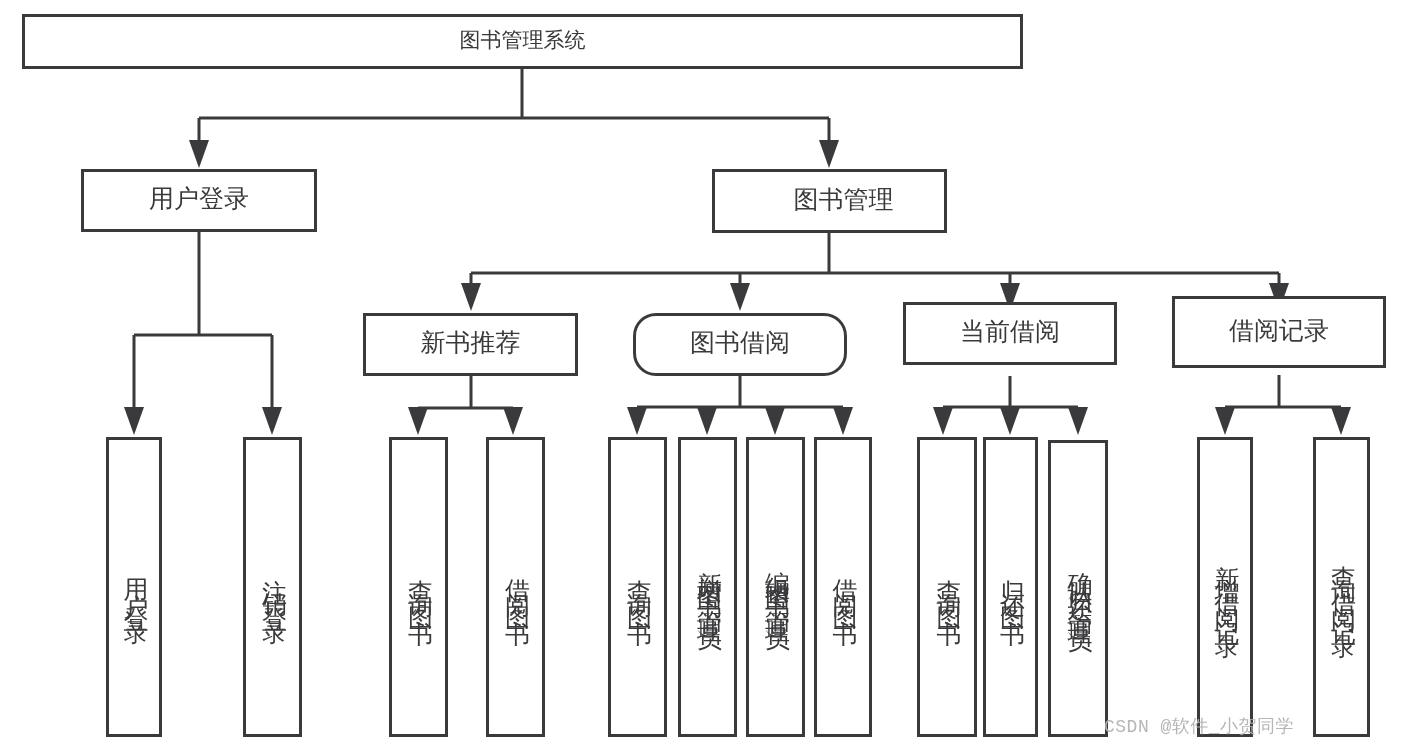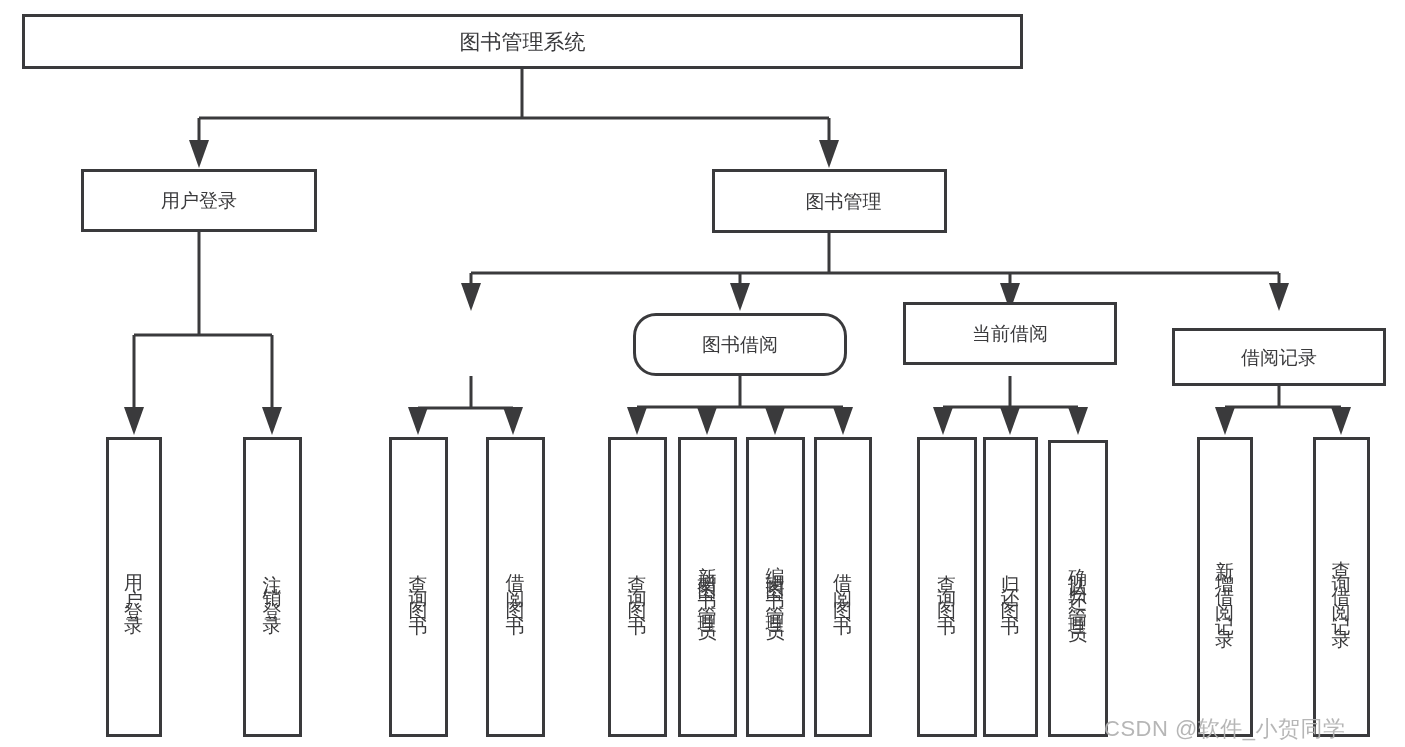"图书管理系统" .stage { font-family: Liberation Sans, sans-serif -> Liberation Mono, monospace }
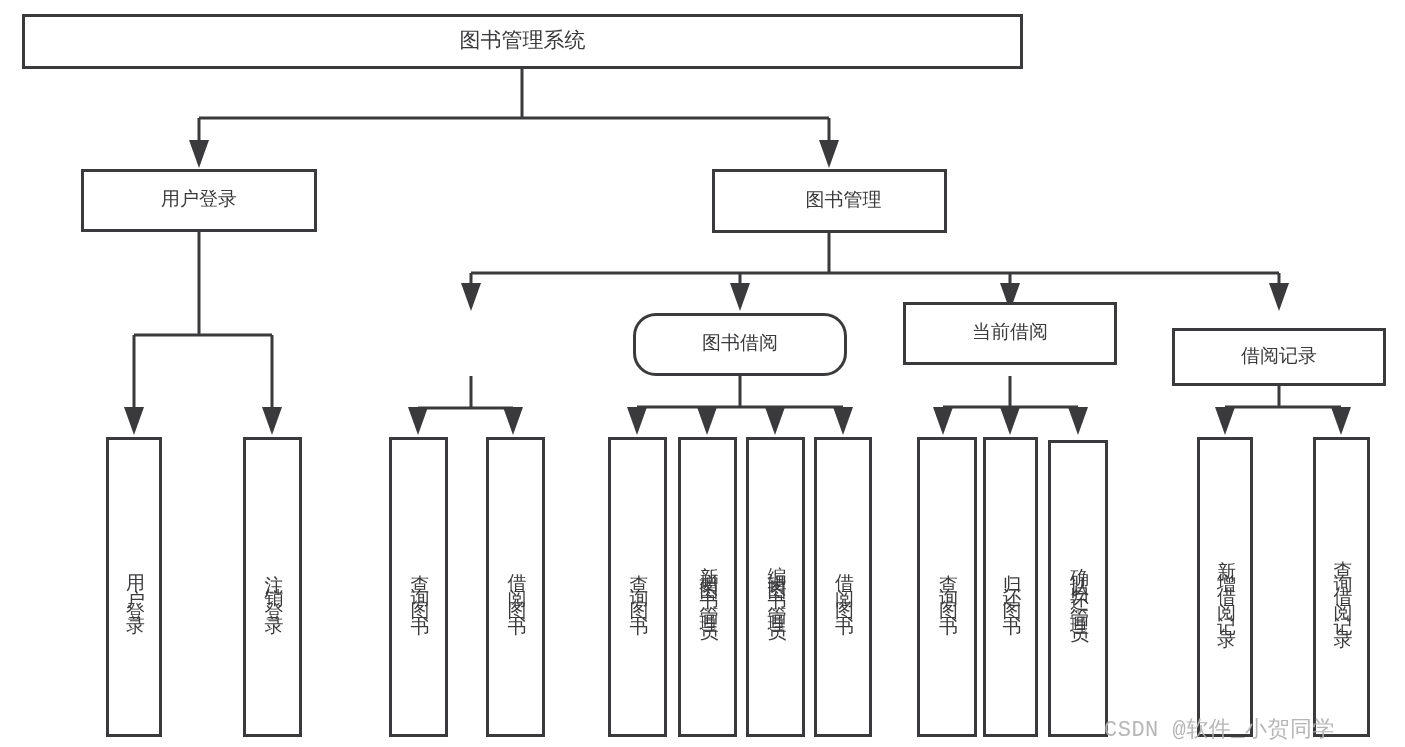"用户登录" .node { font-size: 19px -> 25px }
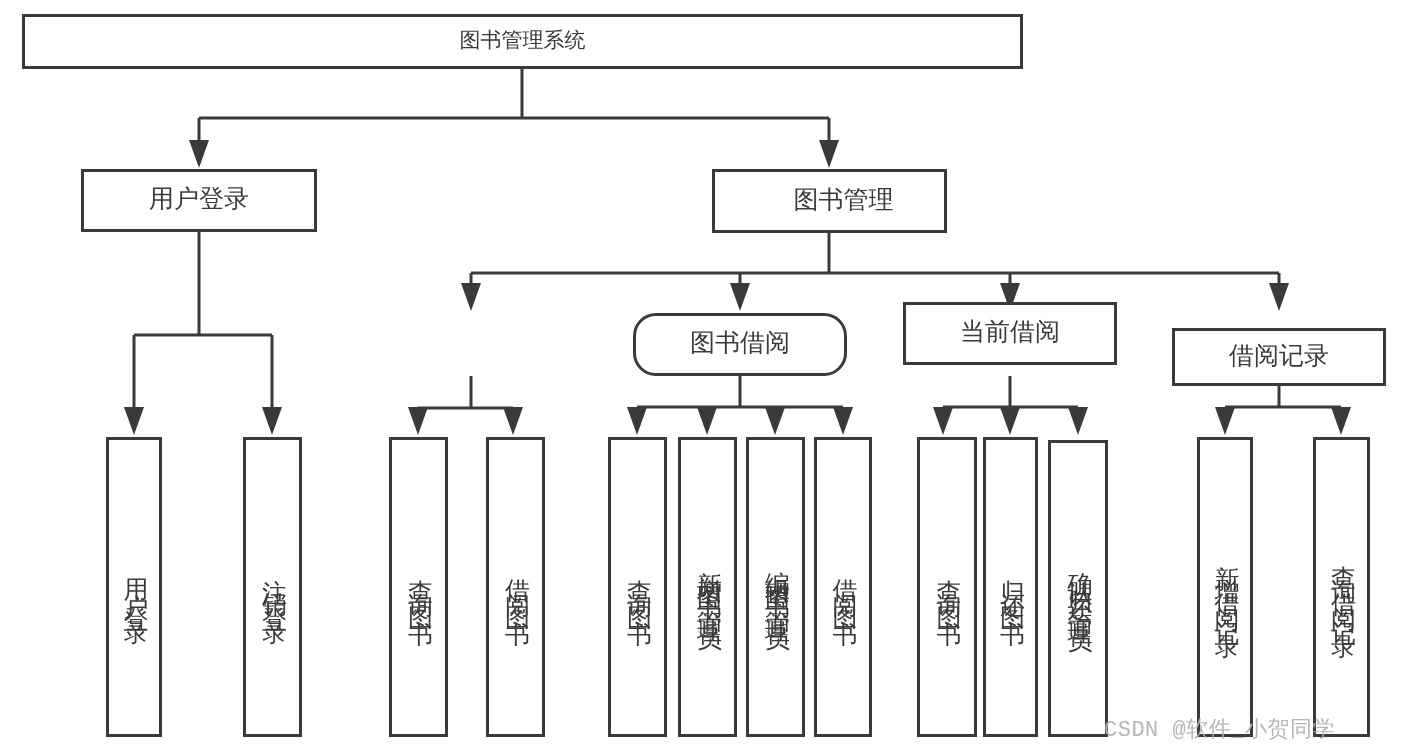"新书推荐" div.node { html: none -> <div> <span>新书推荐</span> </div> }
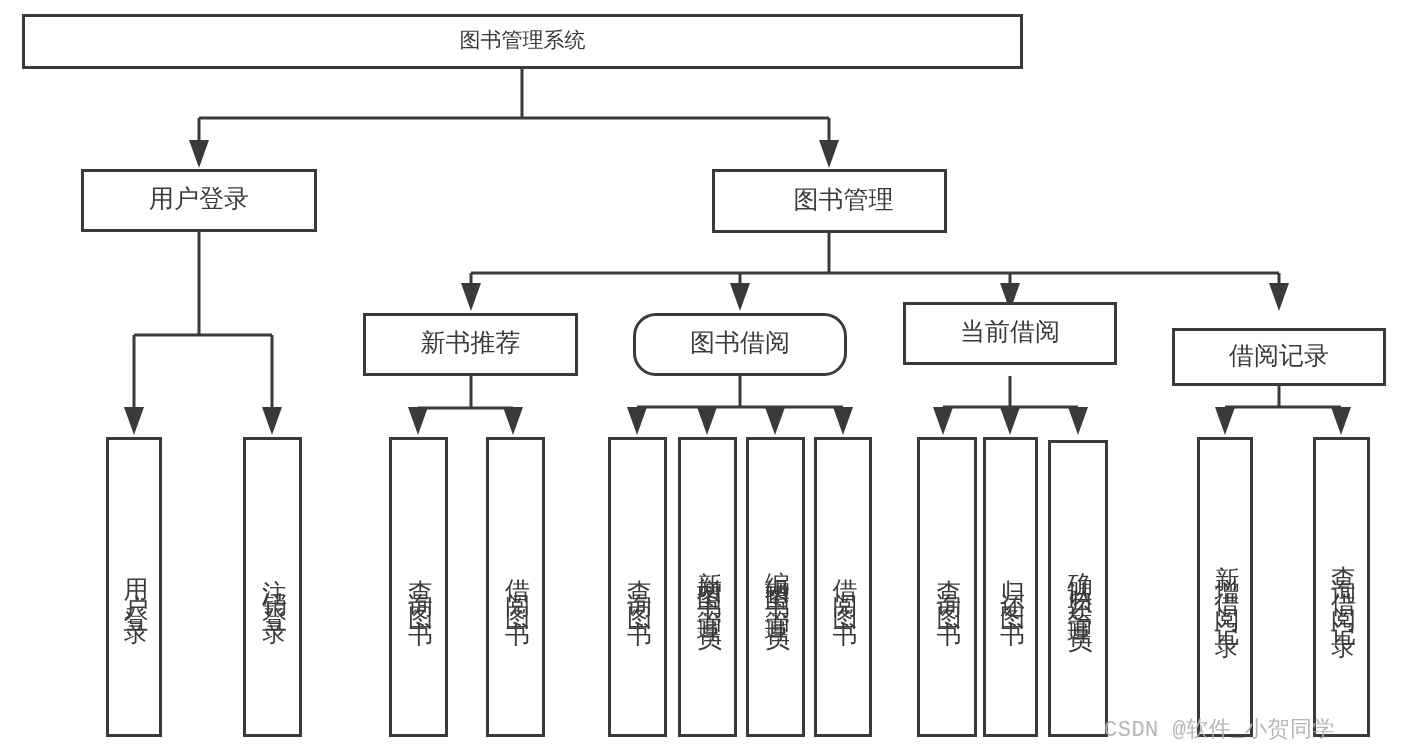"借阅记录" div.node { height: 58px -> 72px; top: 328px -> 296px }
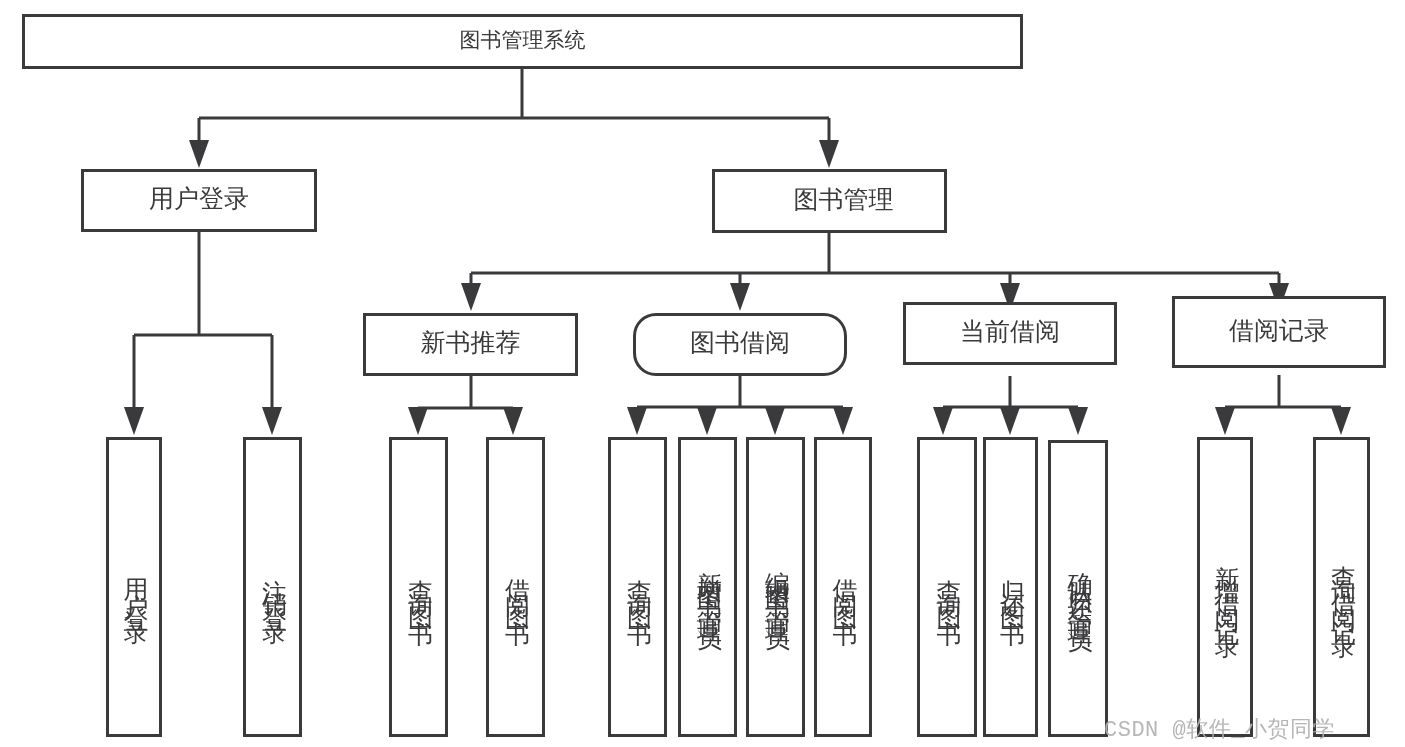"CSDN @软件_小贺同学" .watermark { font-size: 22px -> 18px }
